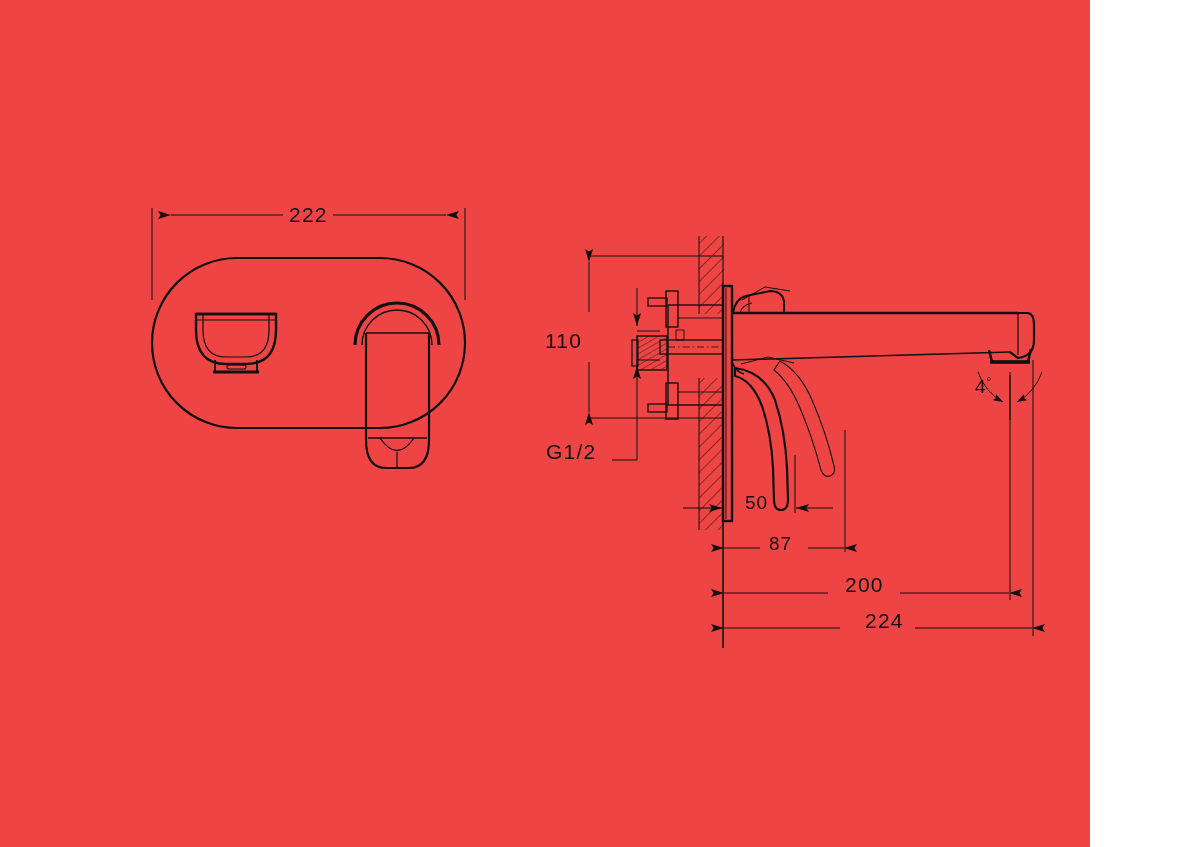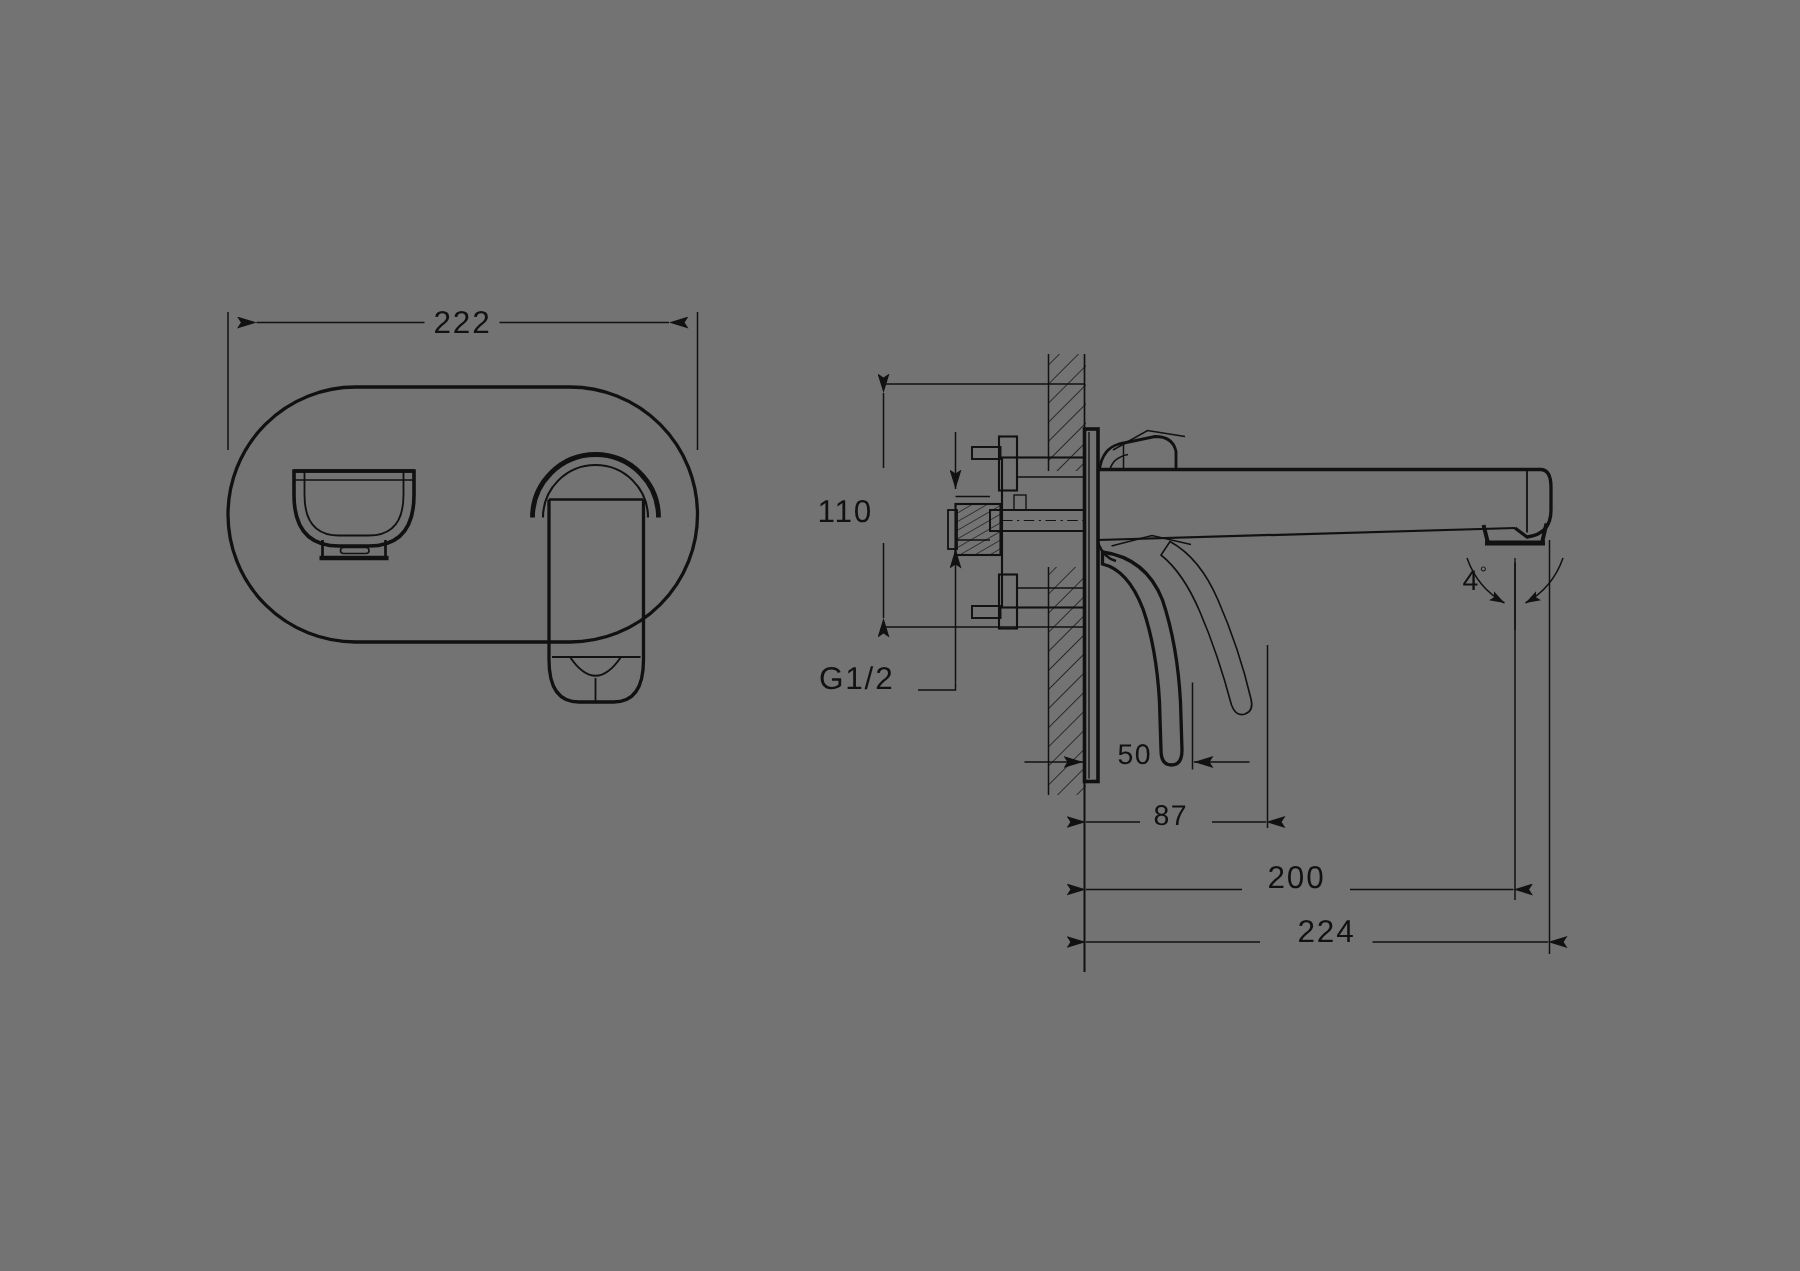"222" #sheet { background: #737373 -> #ef4444; width: 1200px -> 1090px }
